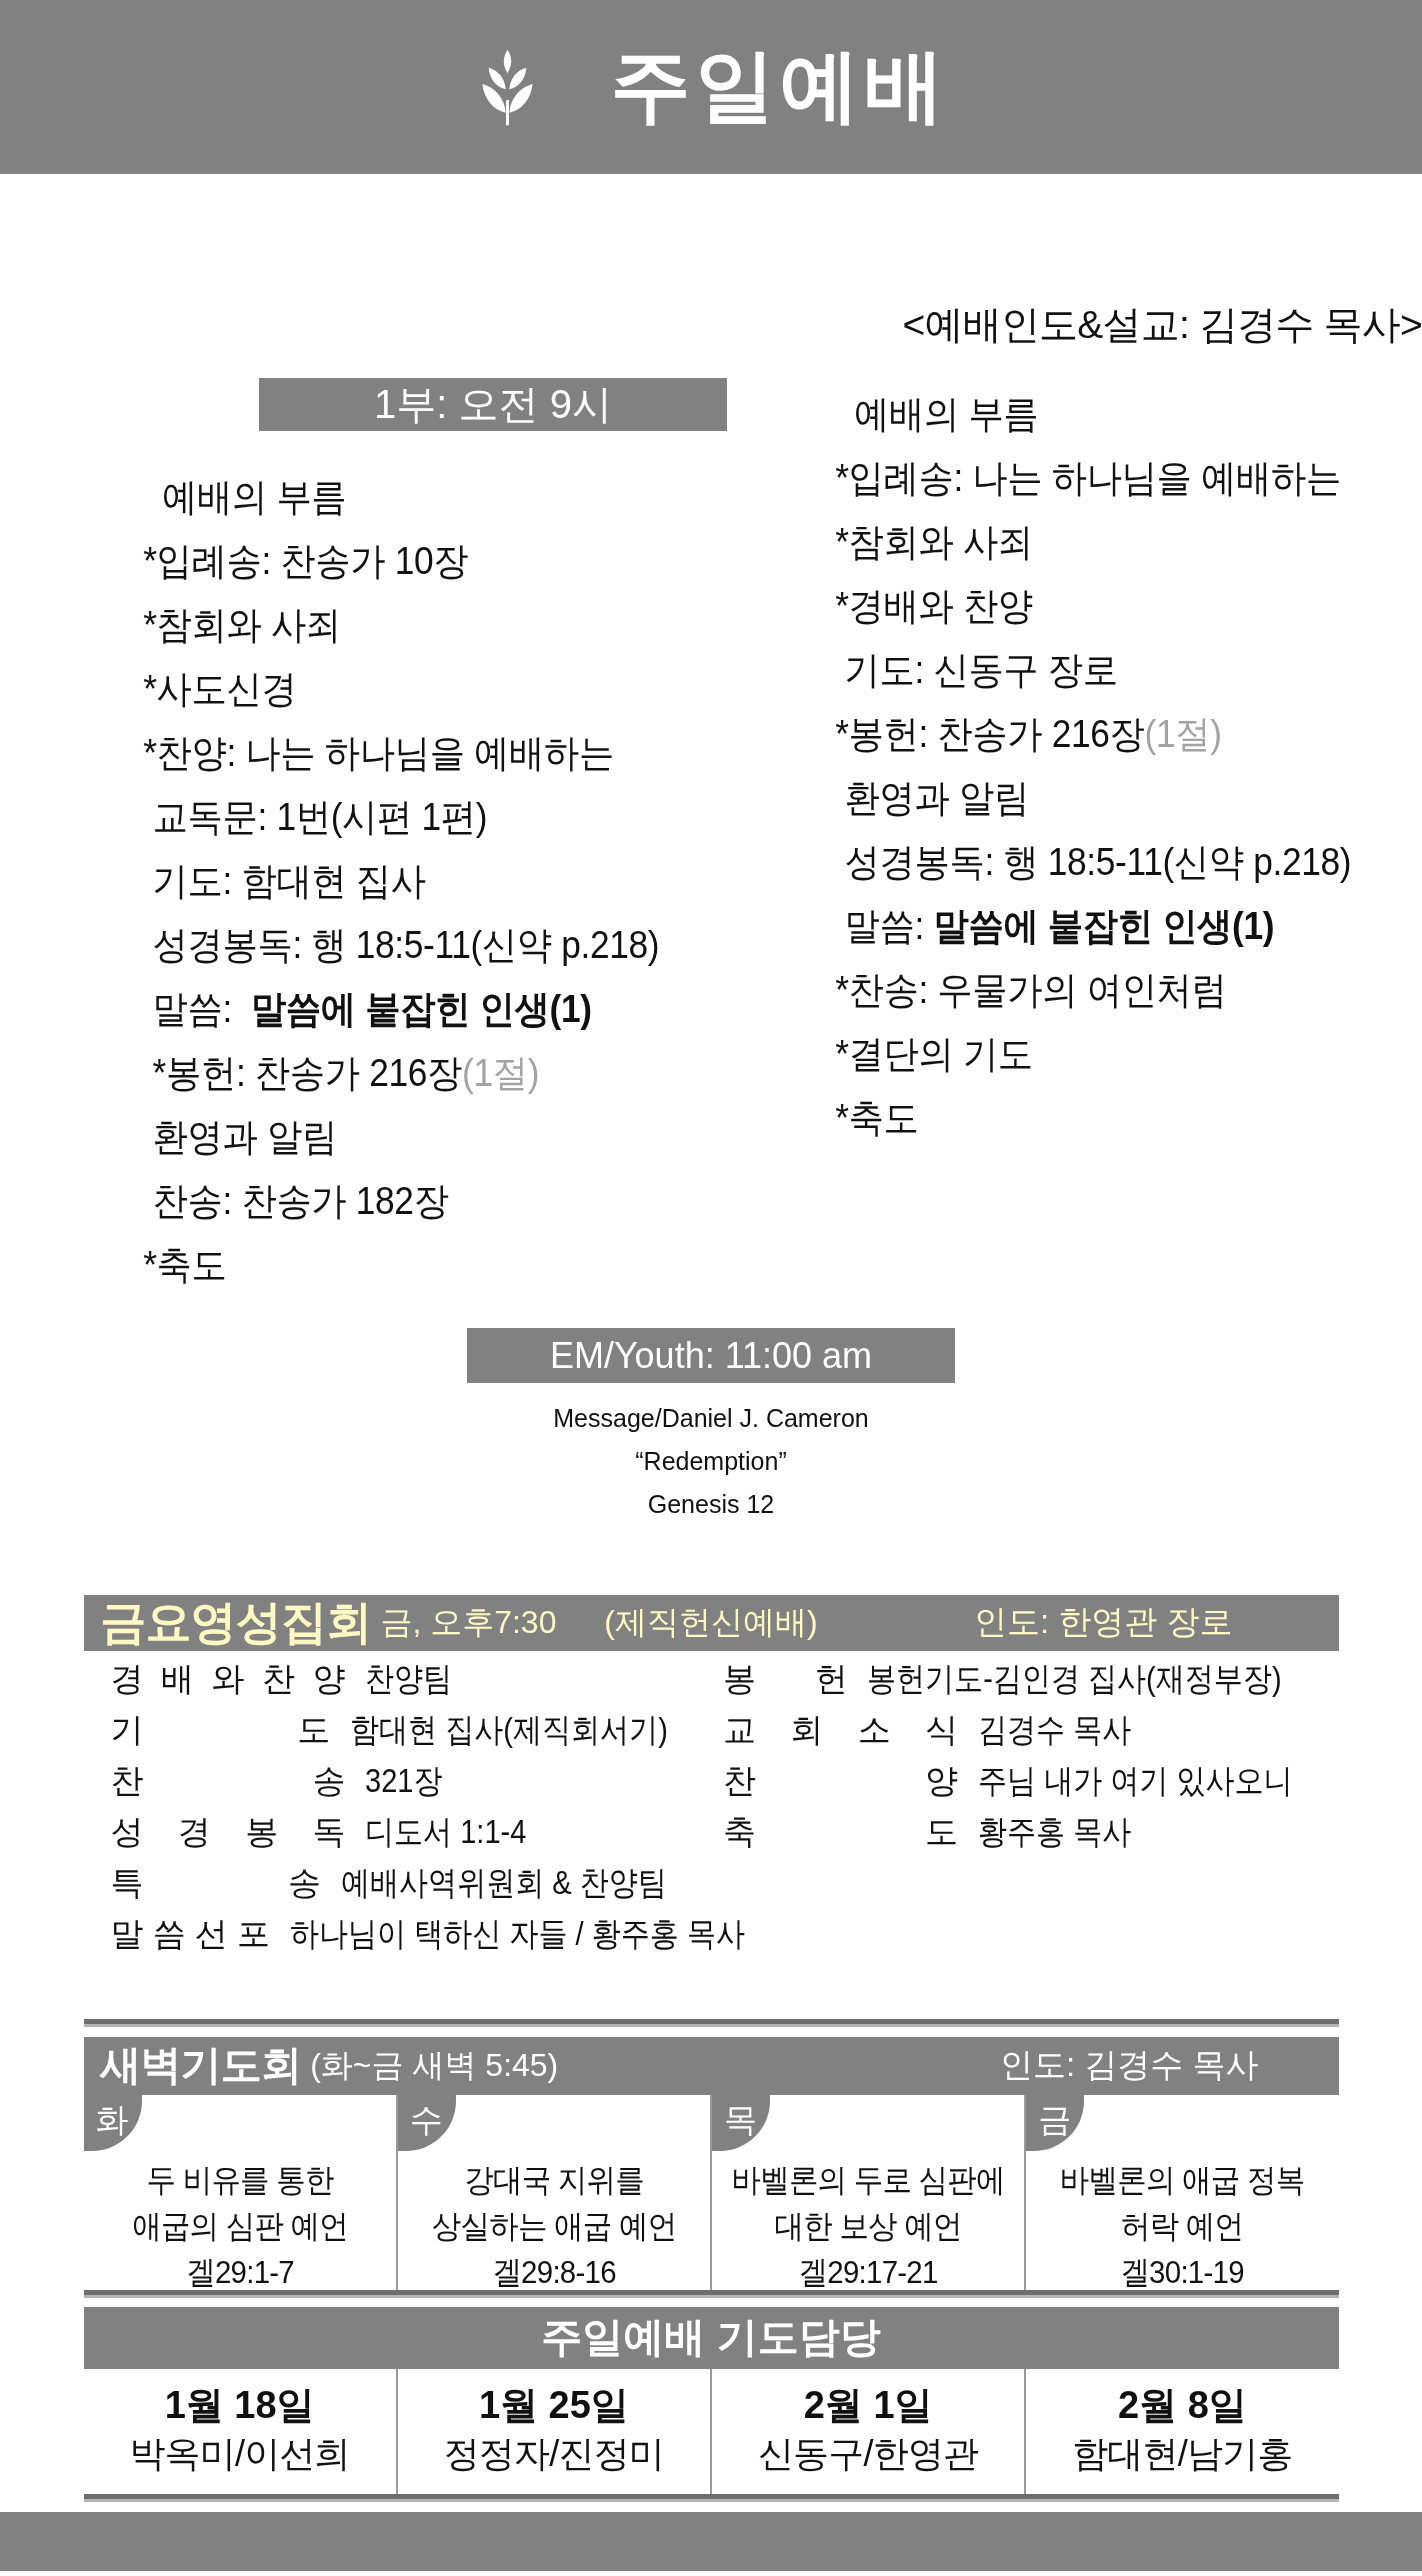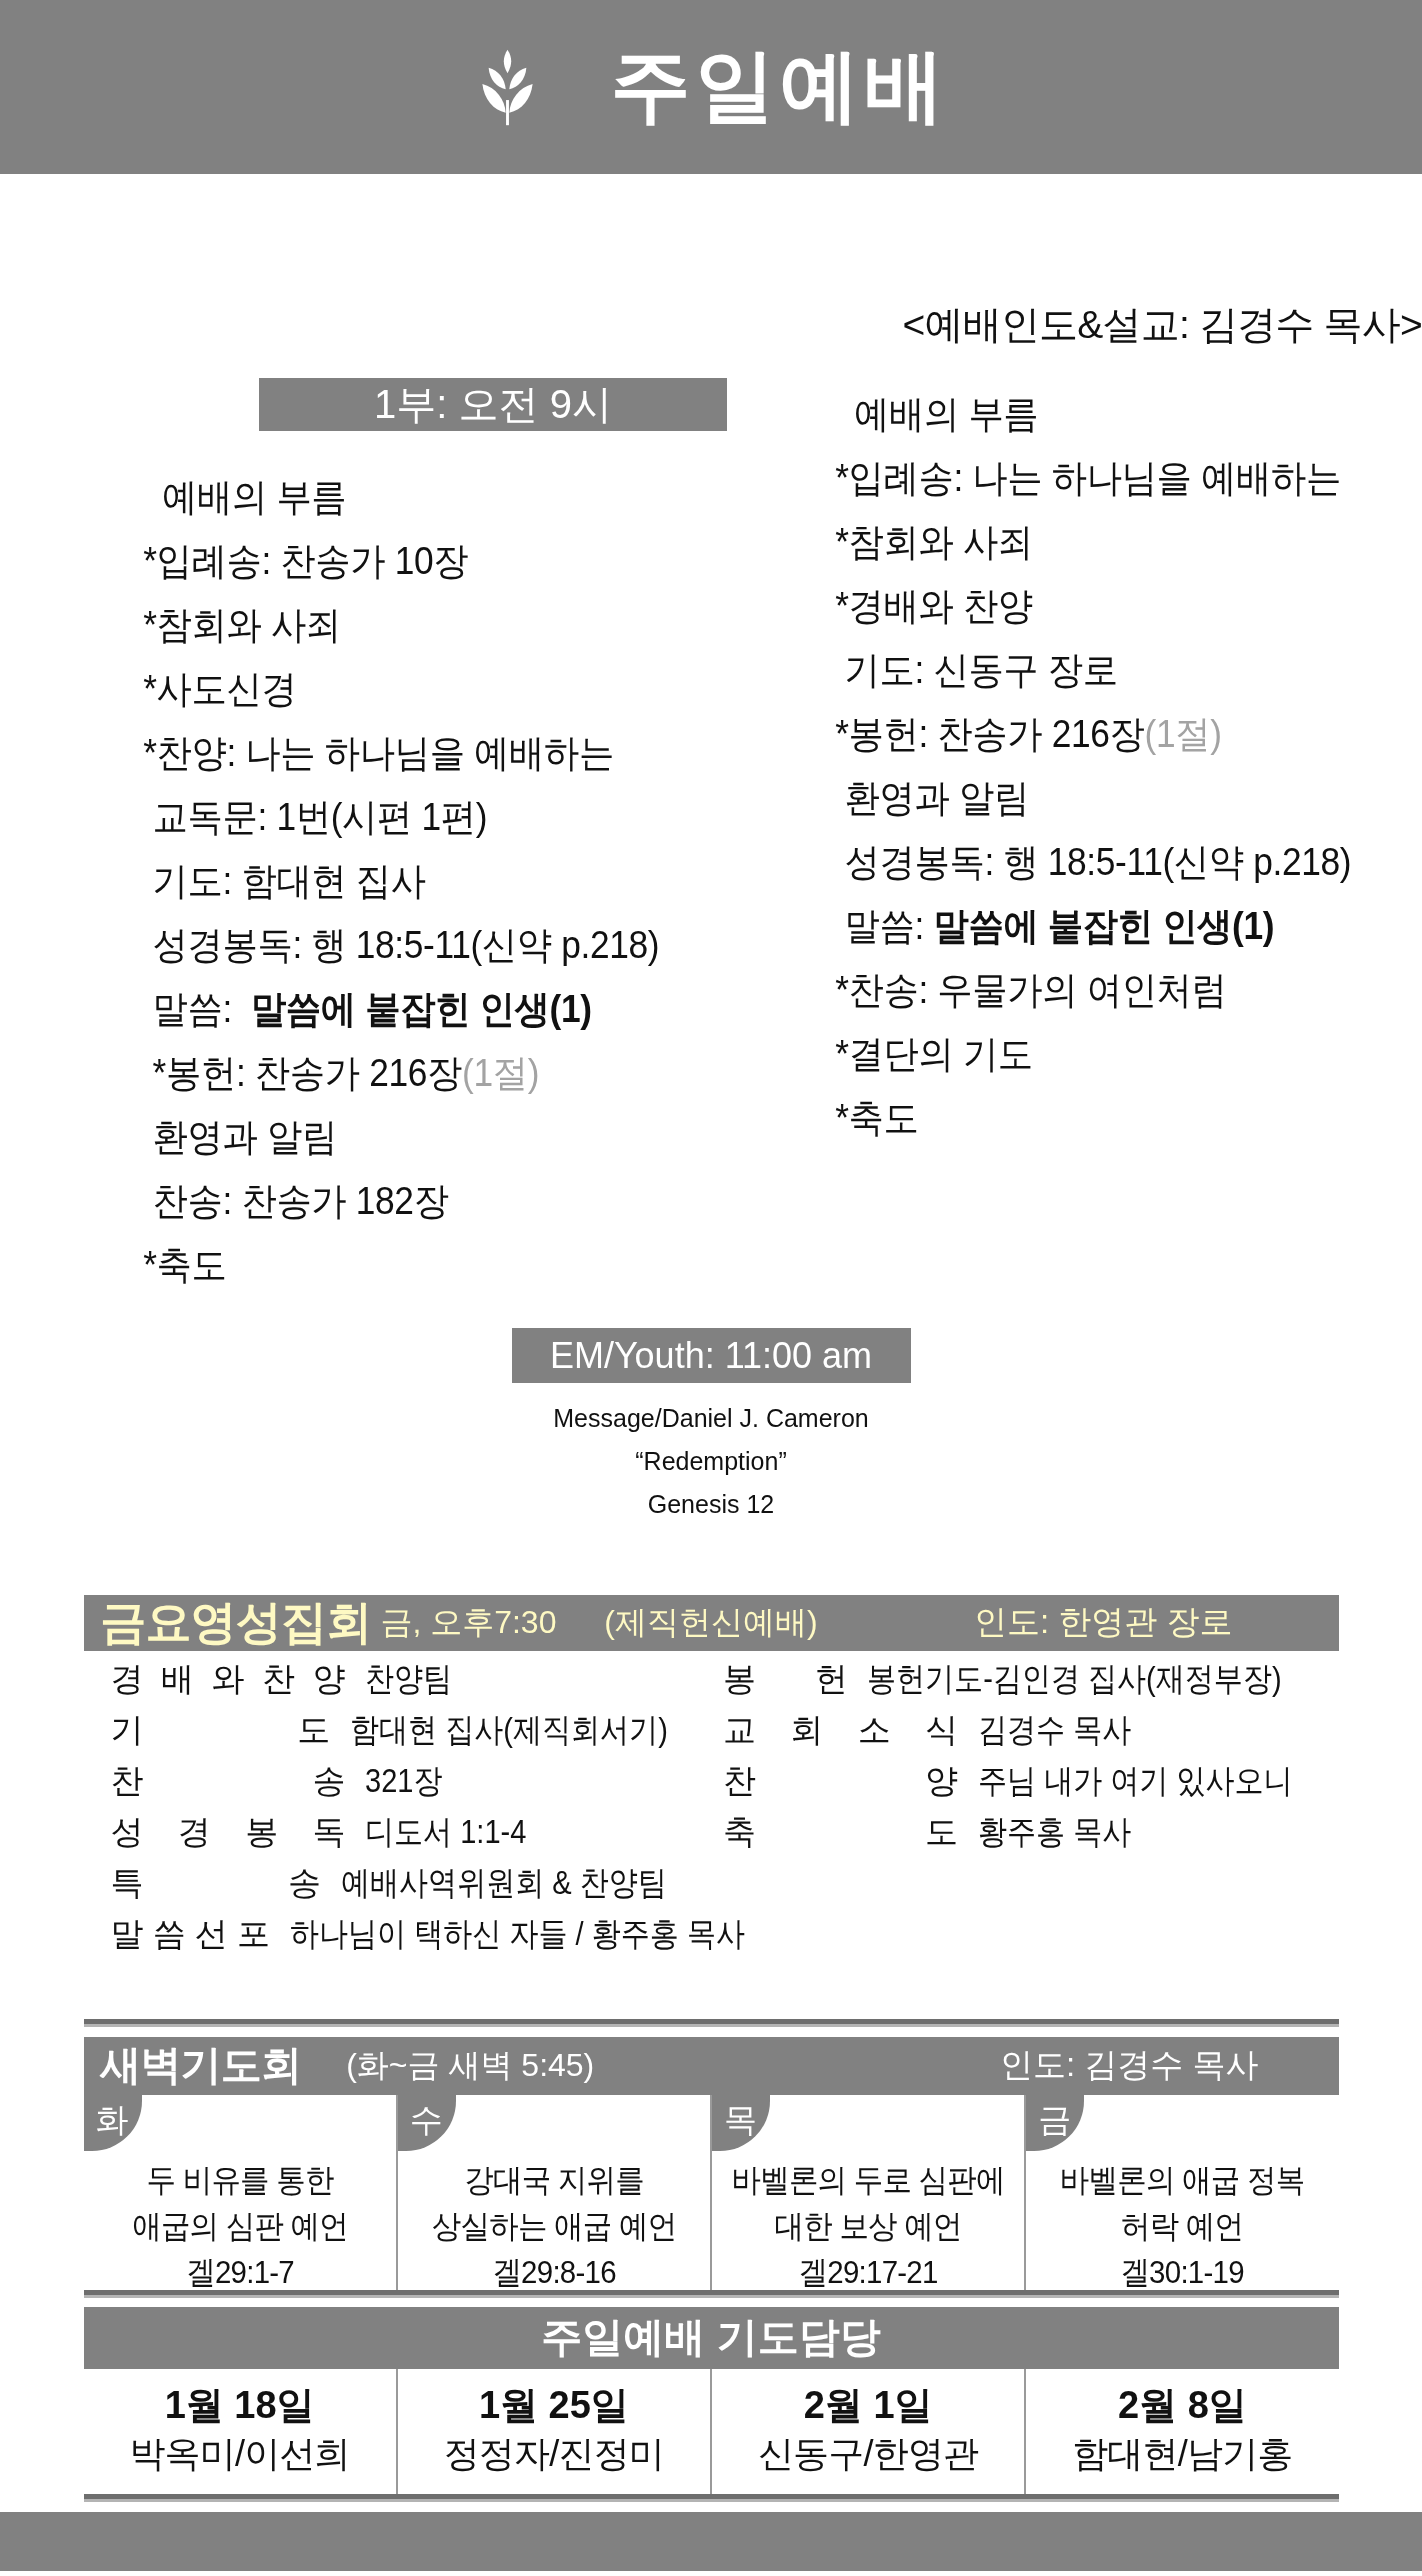"EM/Youth: 11:00 am" .em-box { width: 399px -> 488px }
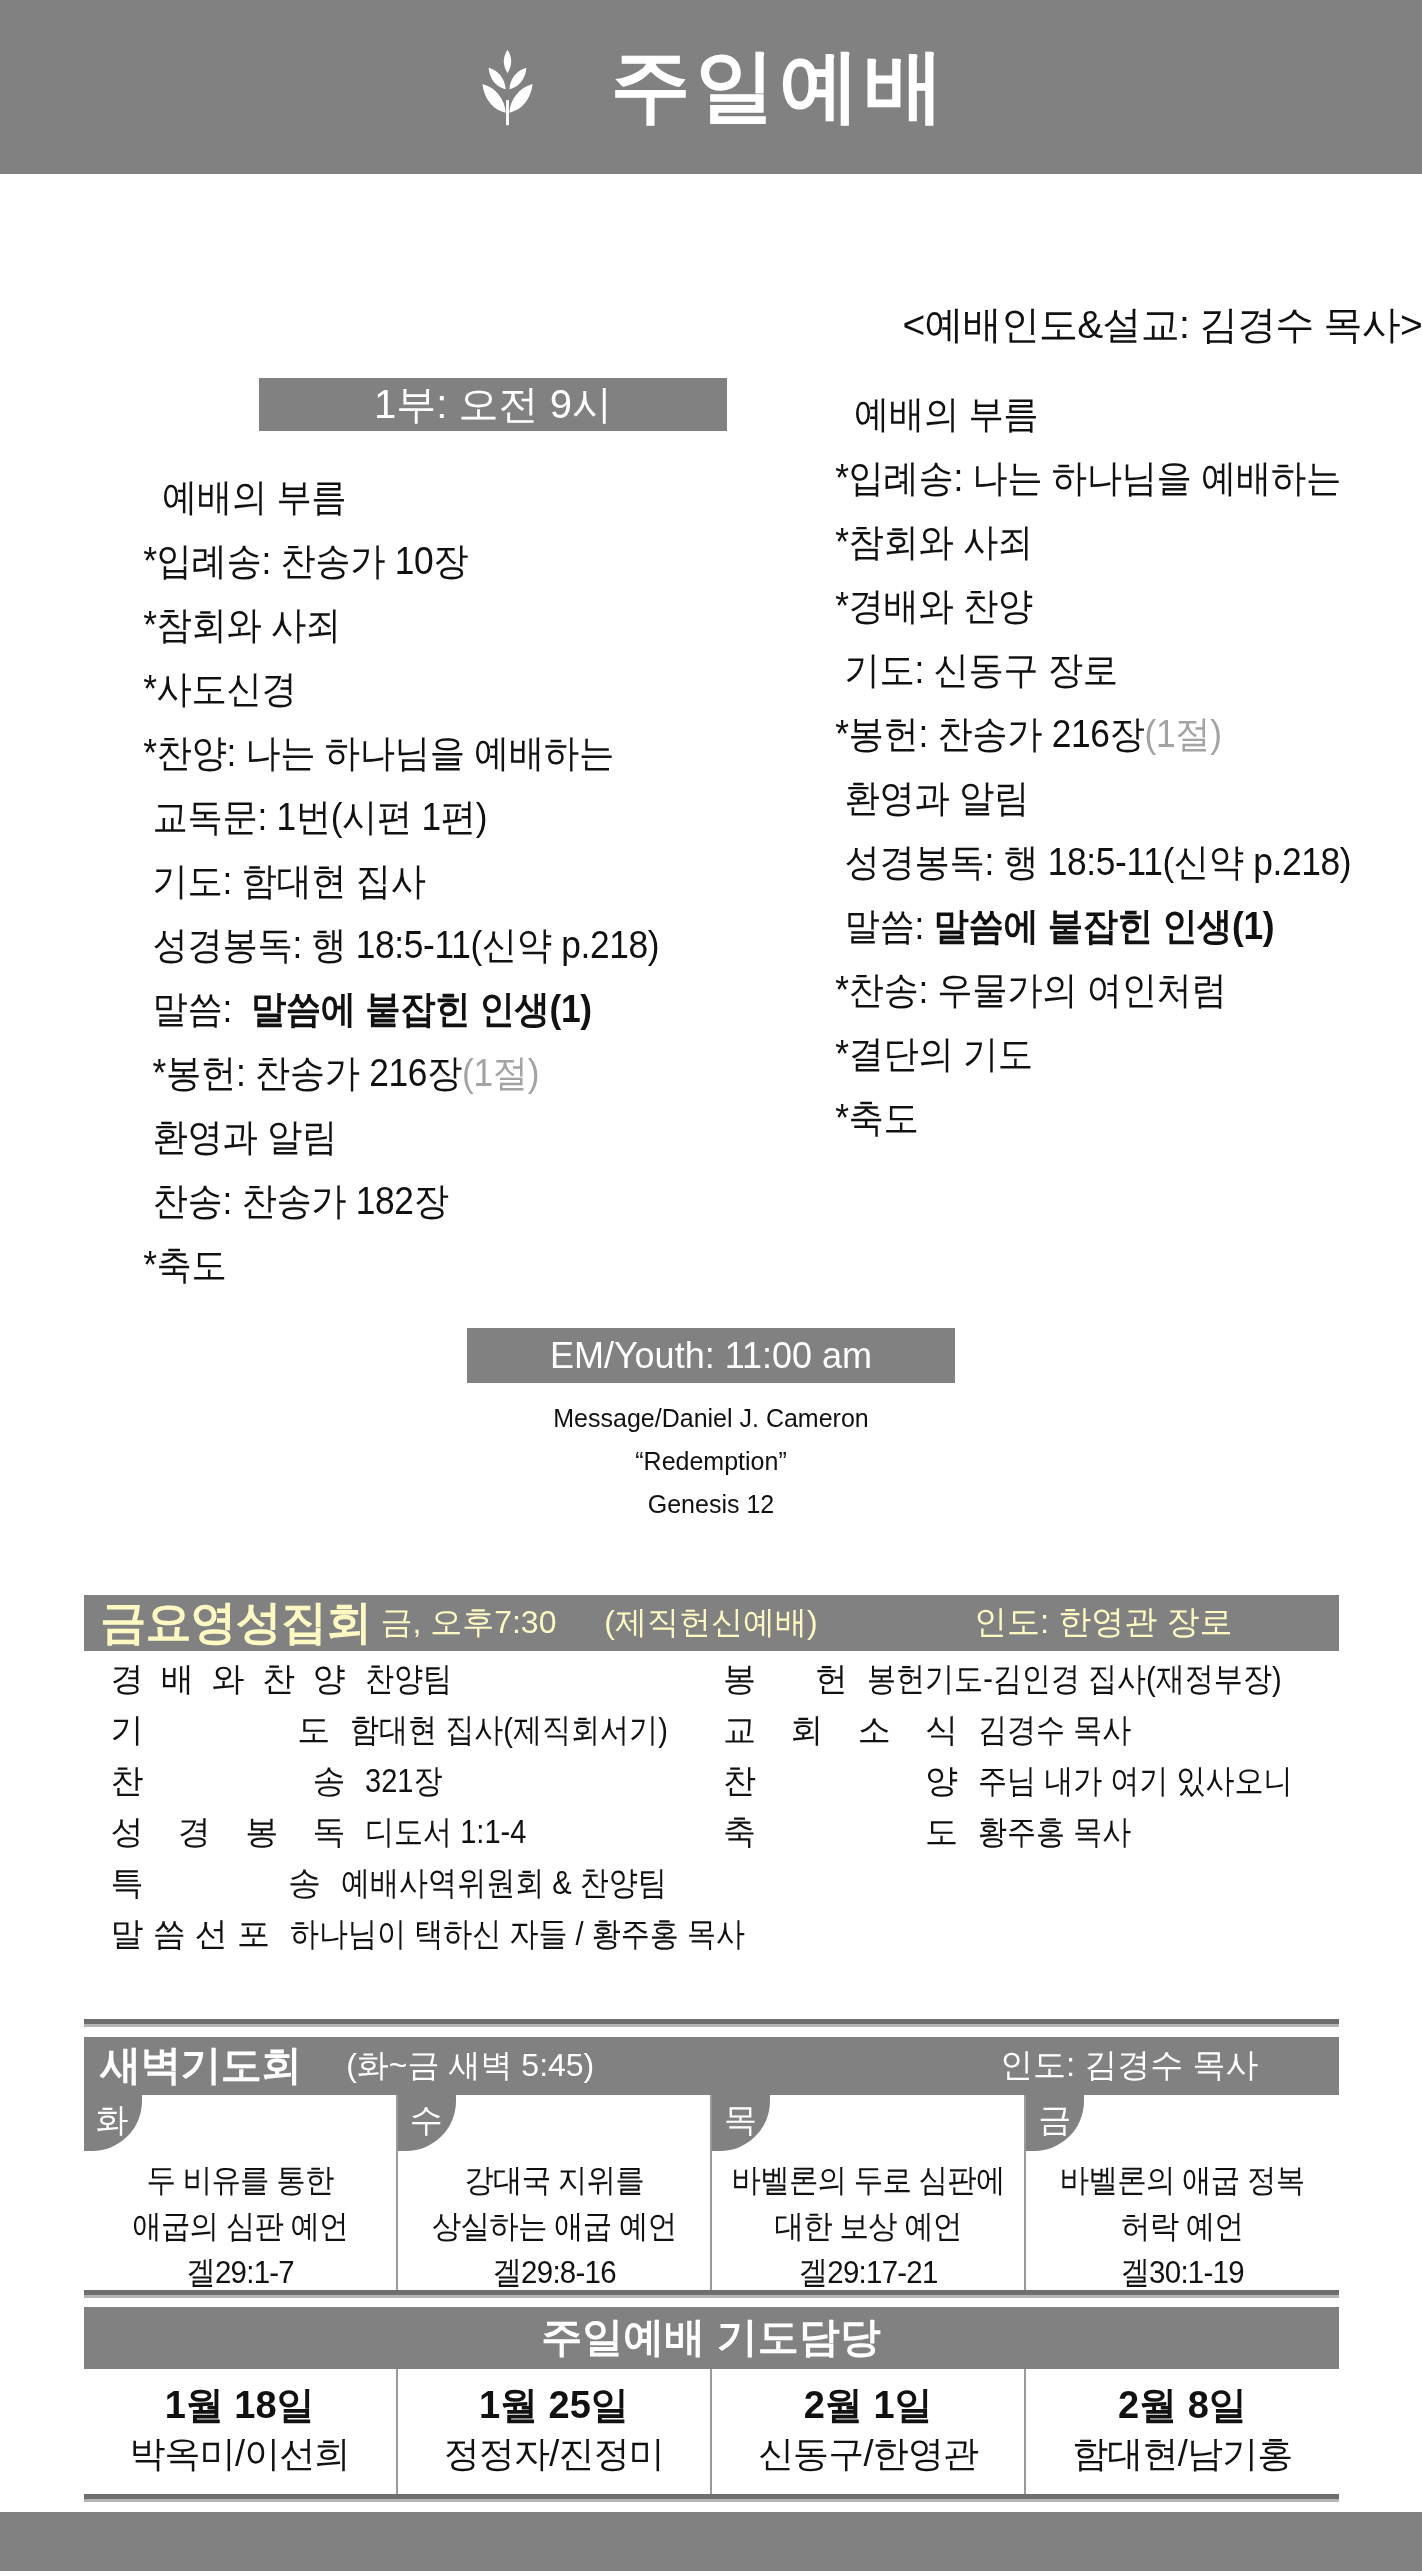"새벽기도회" .dawn-bar { gap: 36px -> none }
